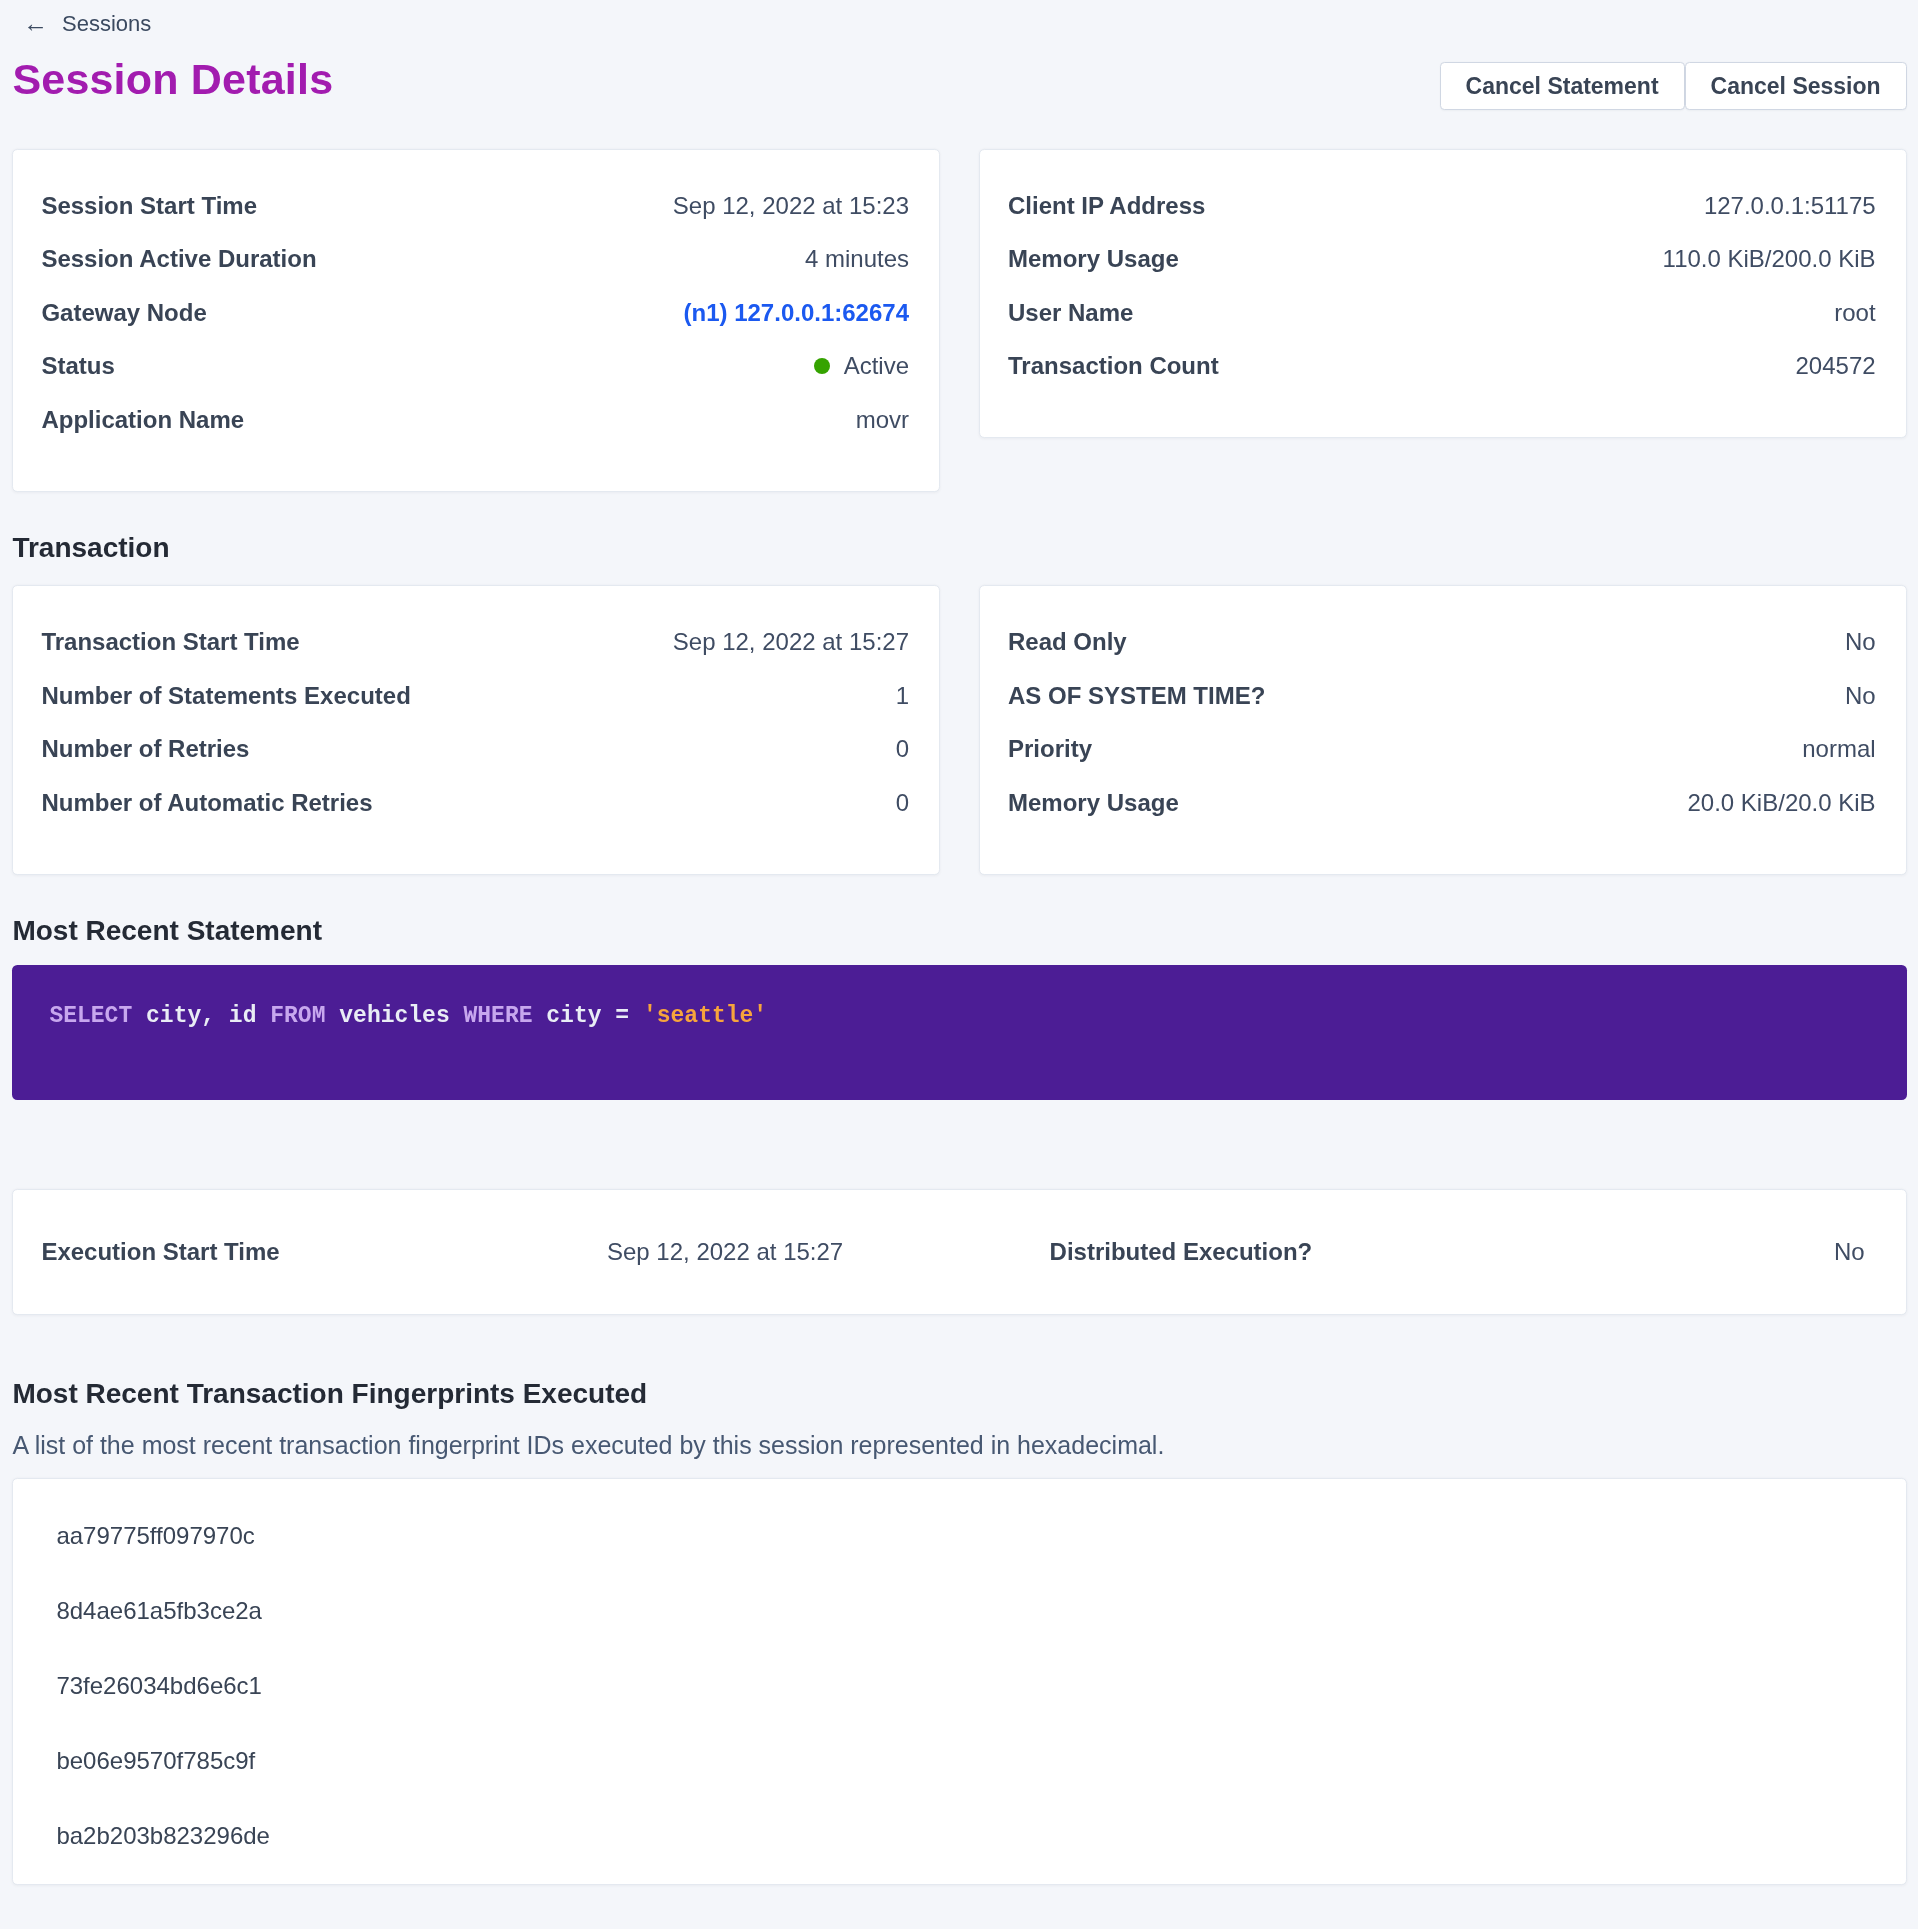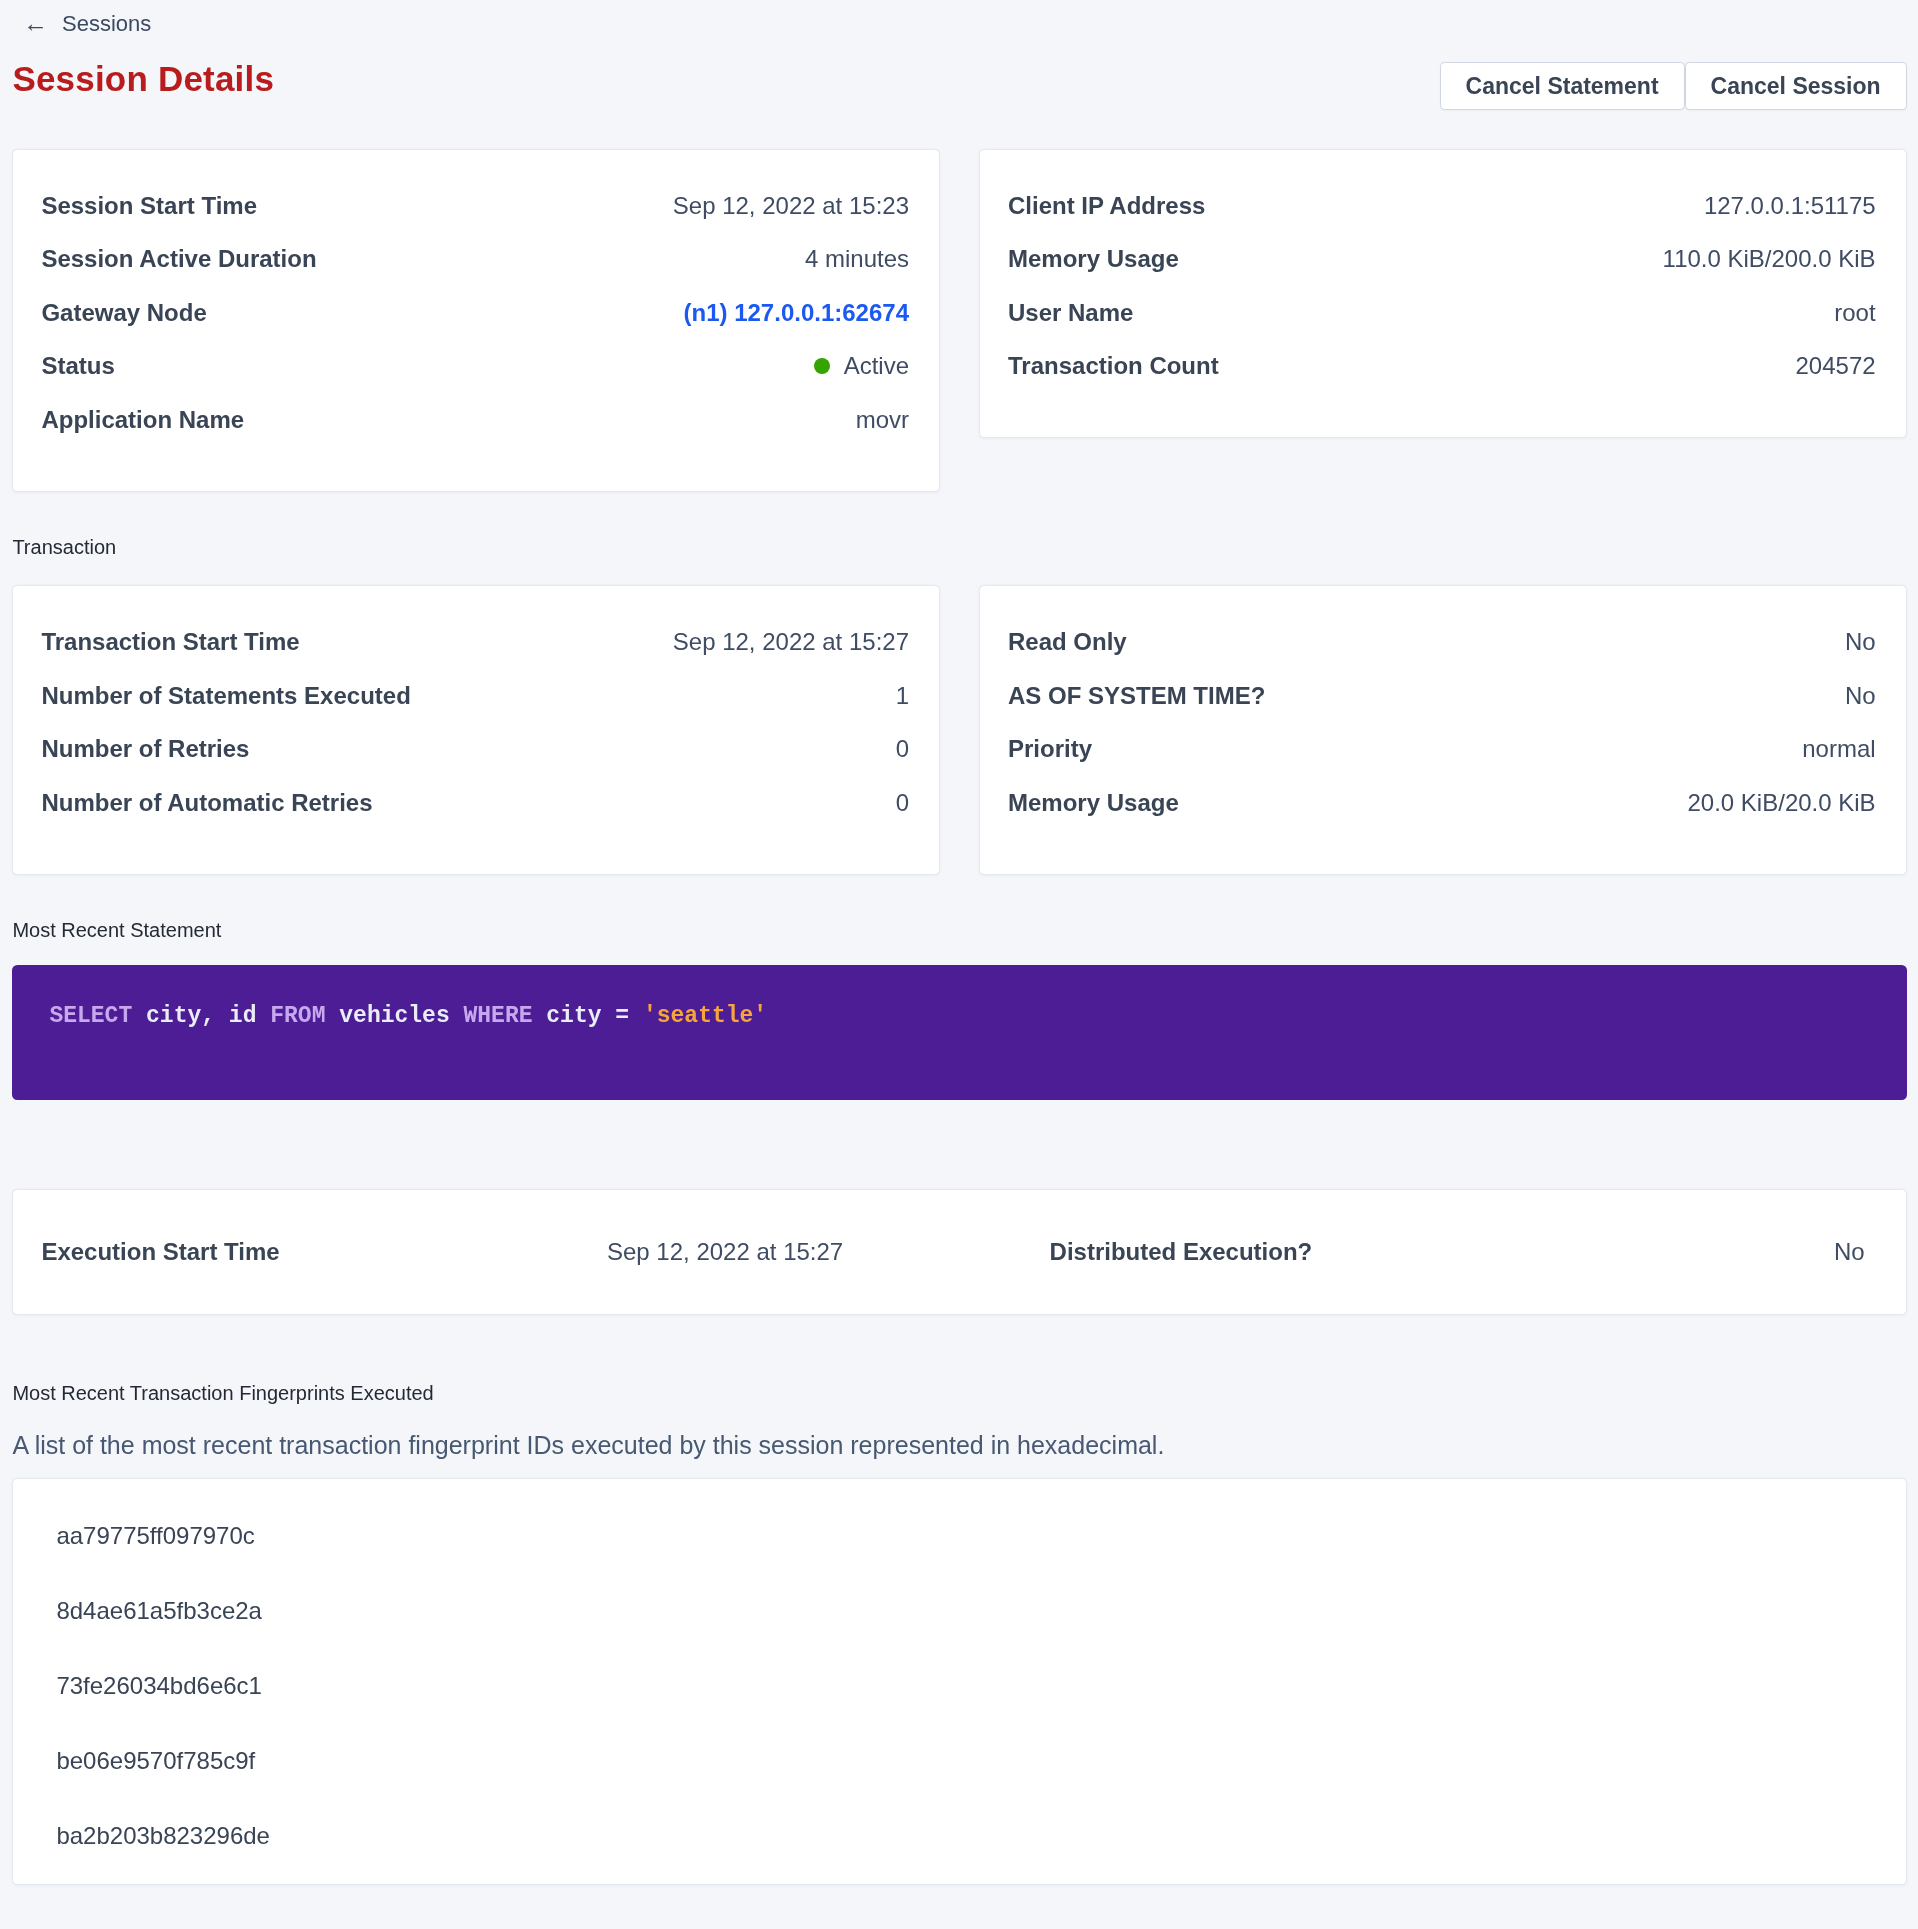"Session Details" h1.page-title { color: #b91c1c -> #a21caf; font-size: 35px -> 43px }
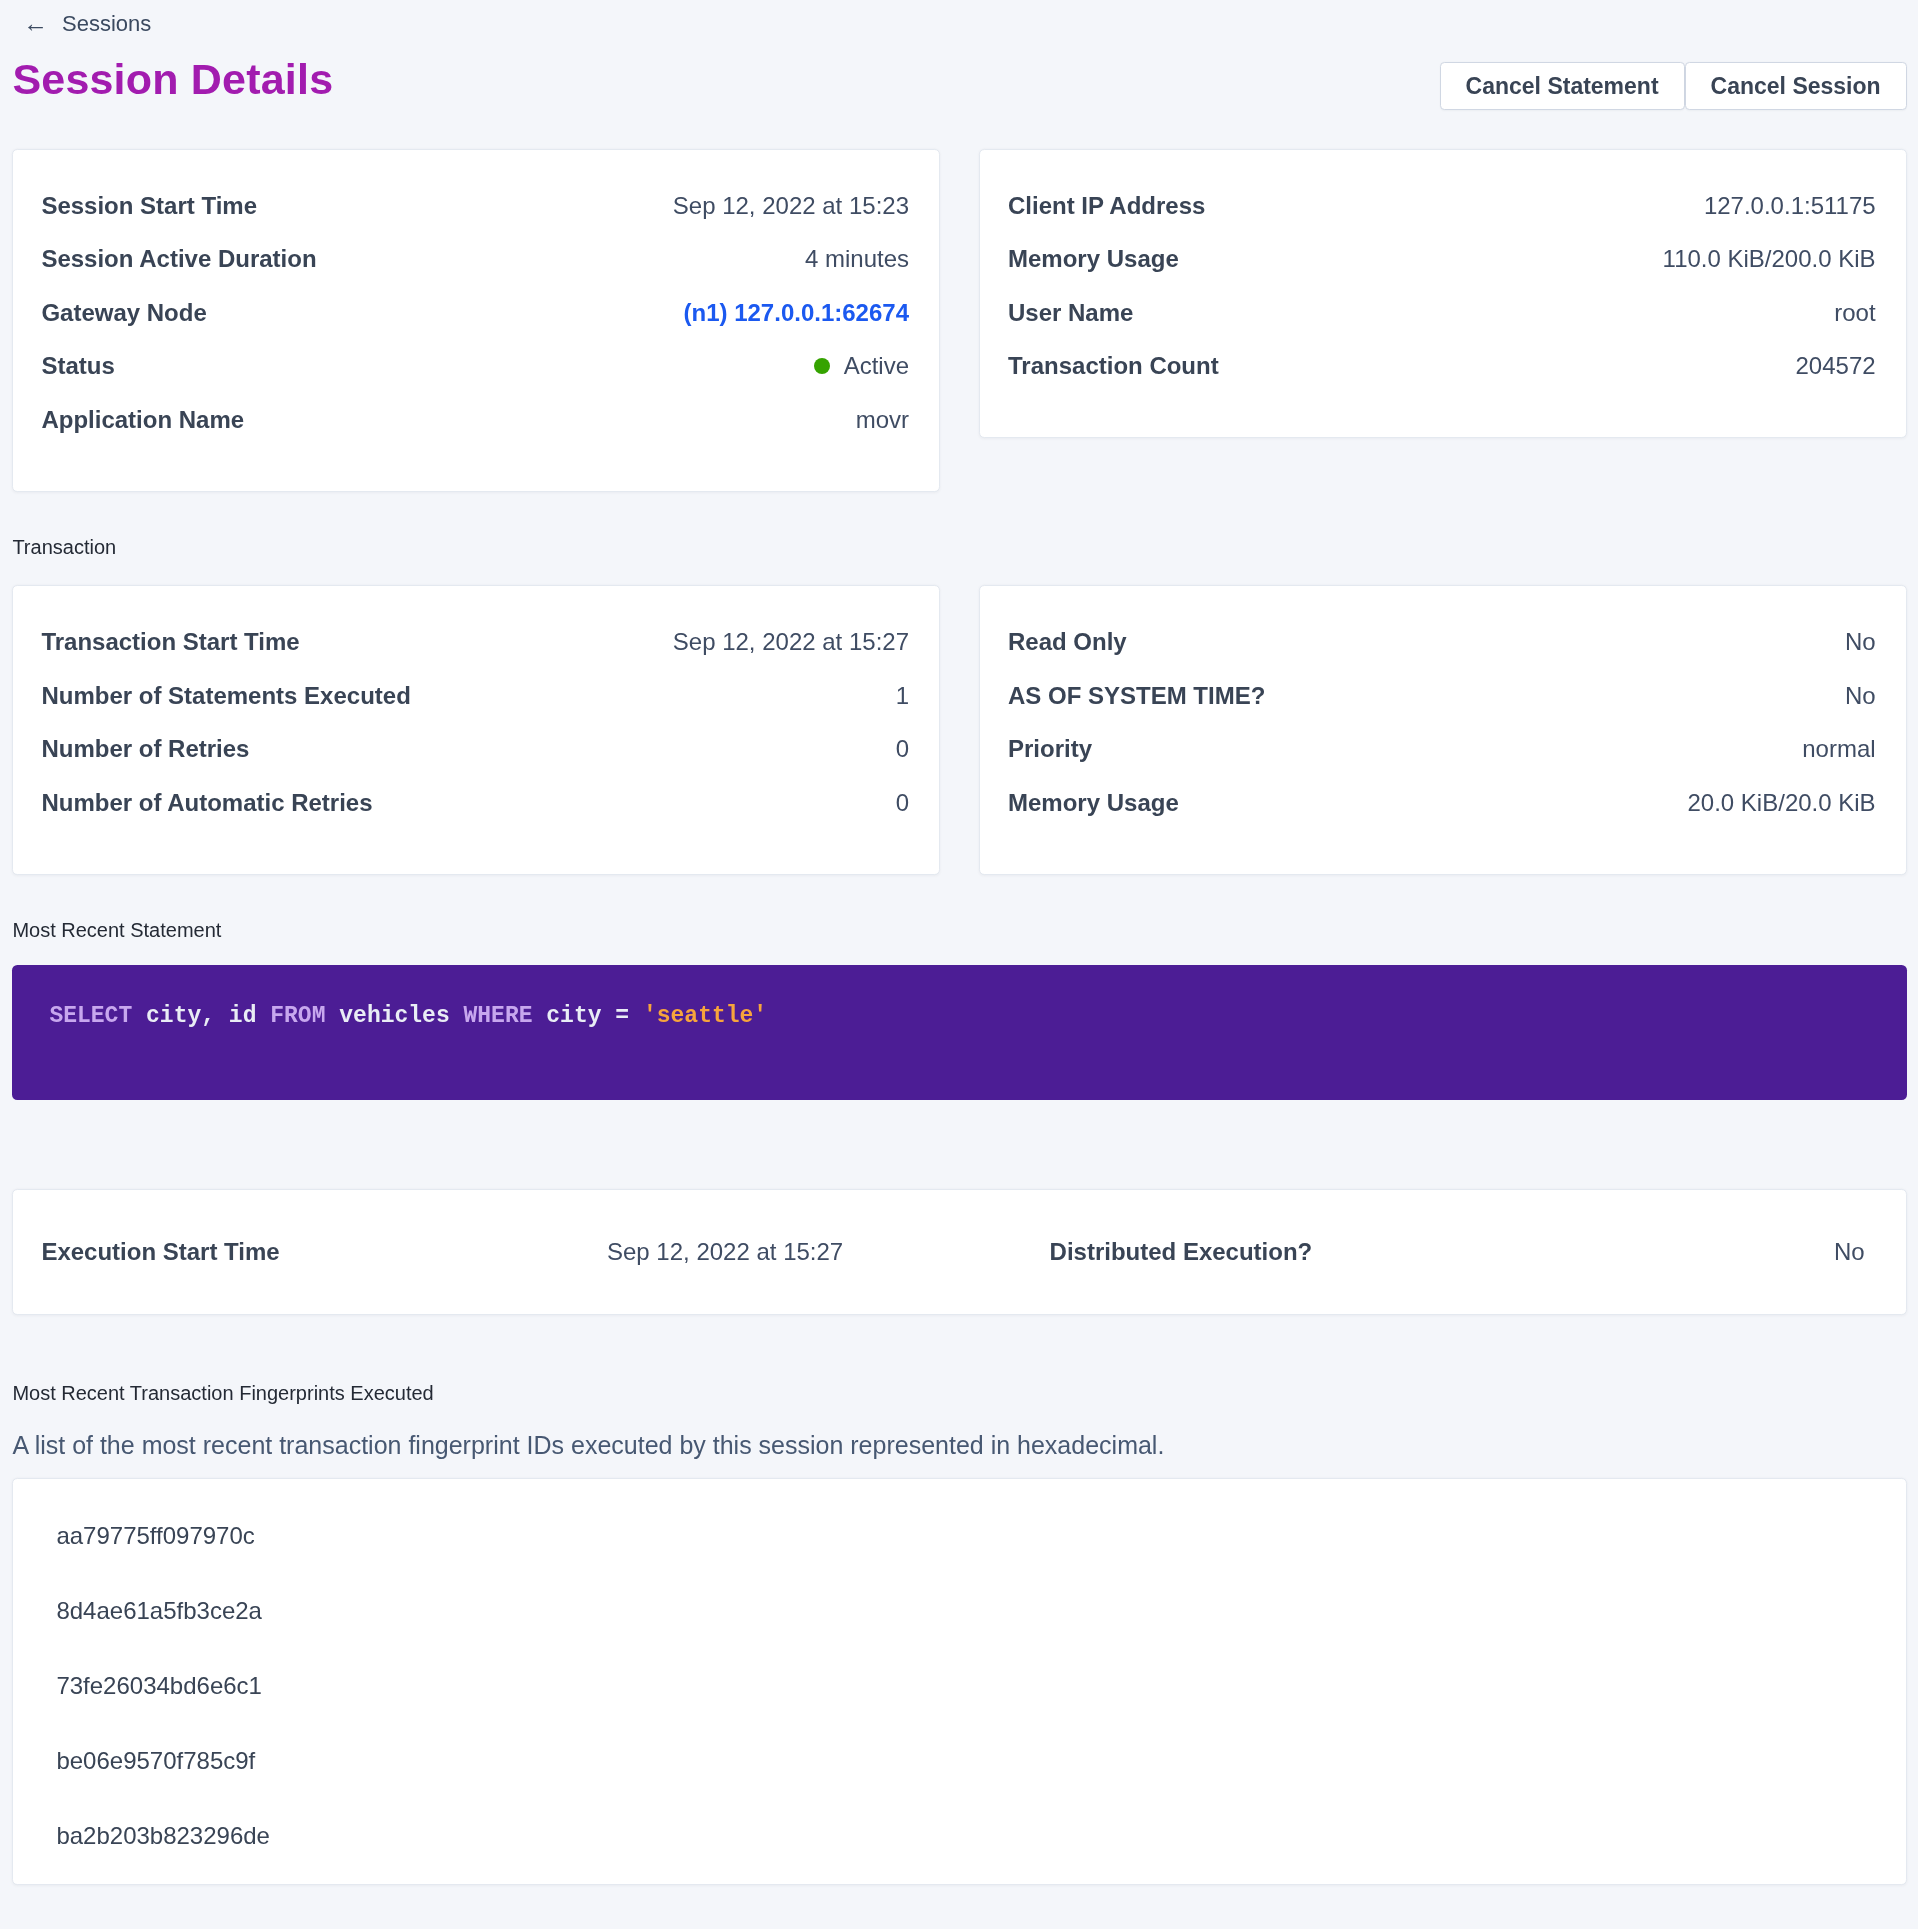"Transaction" .section-heading { font-size: 20px -> 28px; font-weight: 400 -> 700 }
